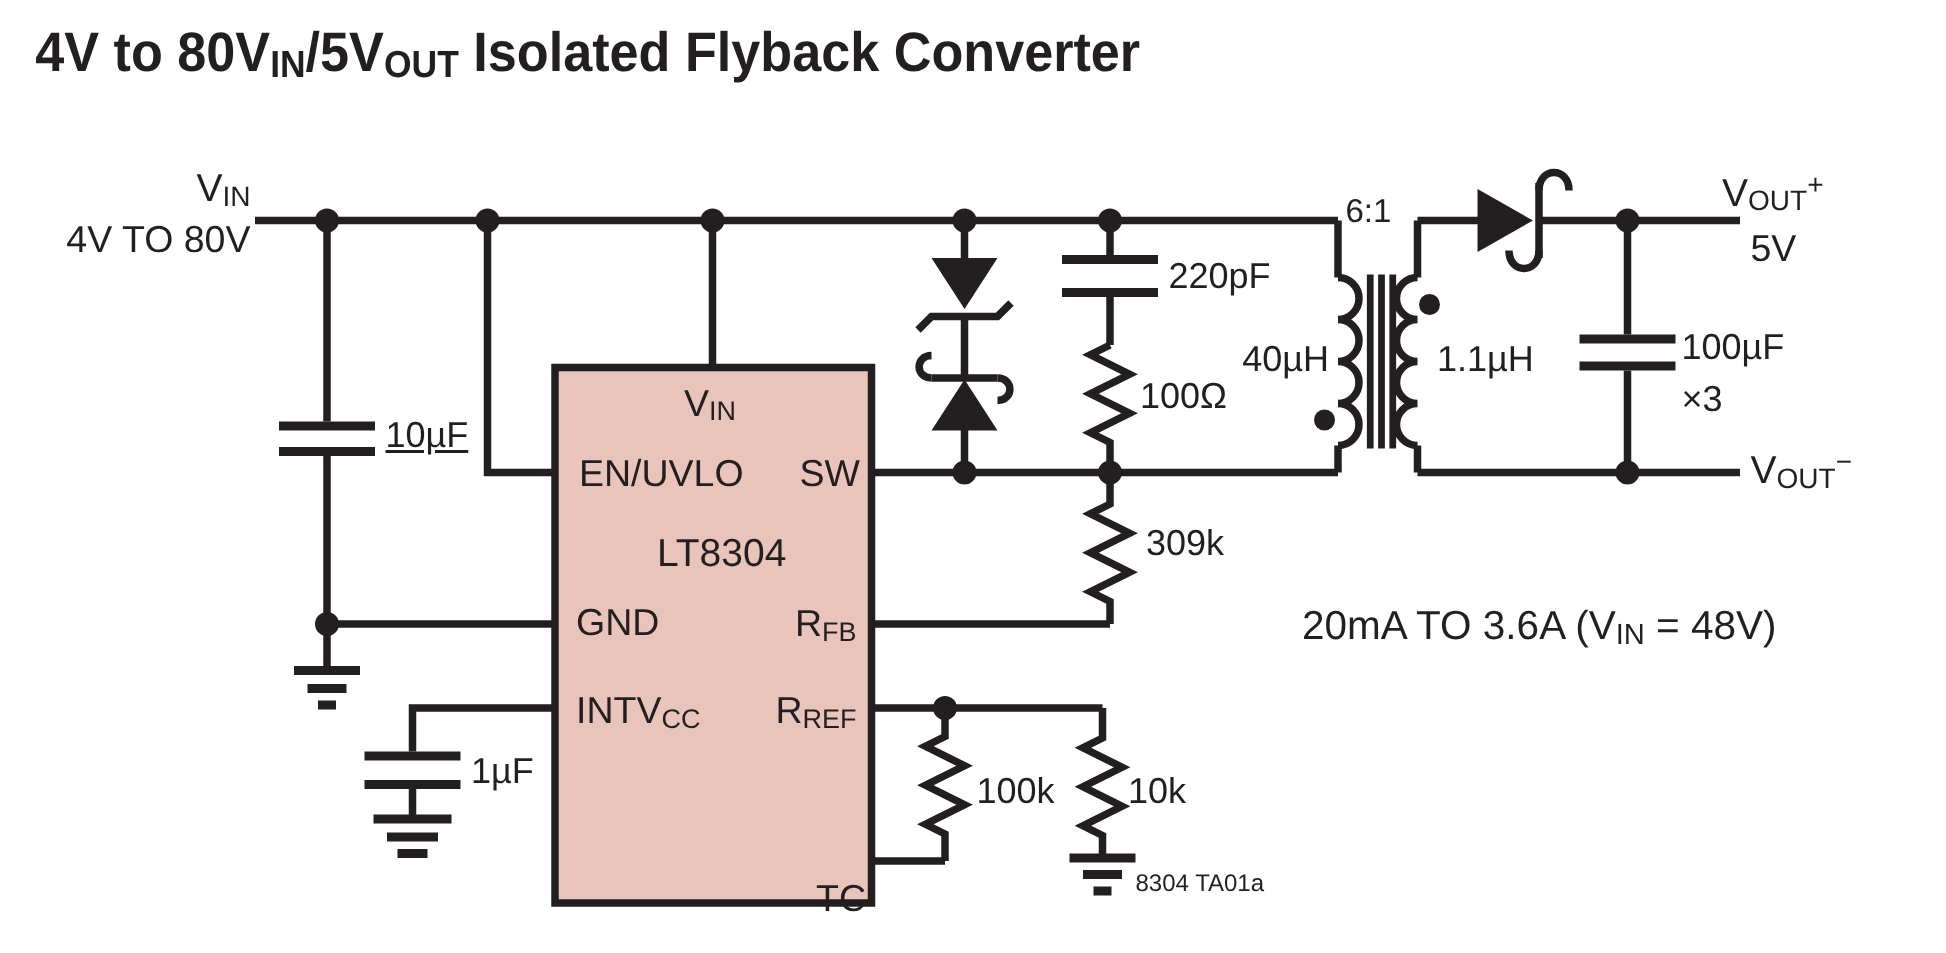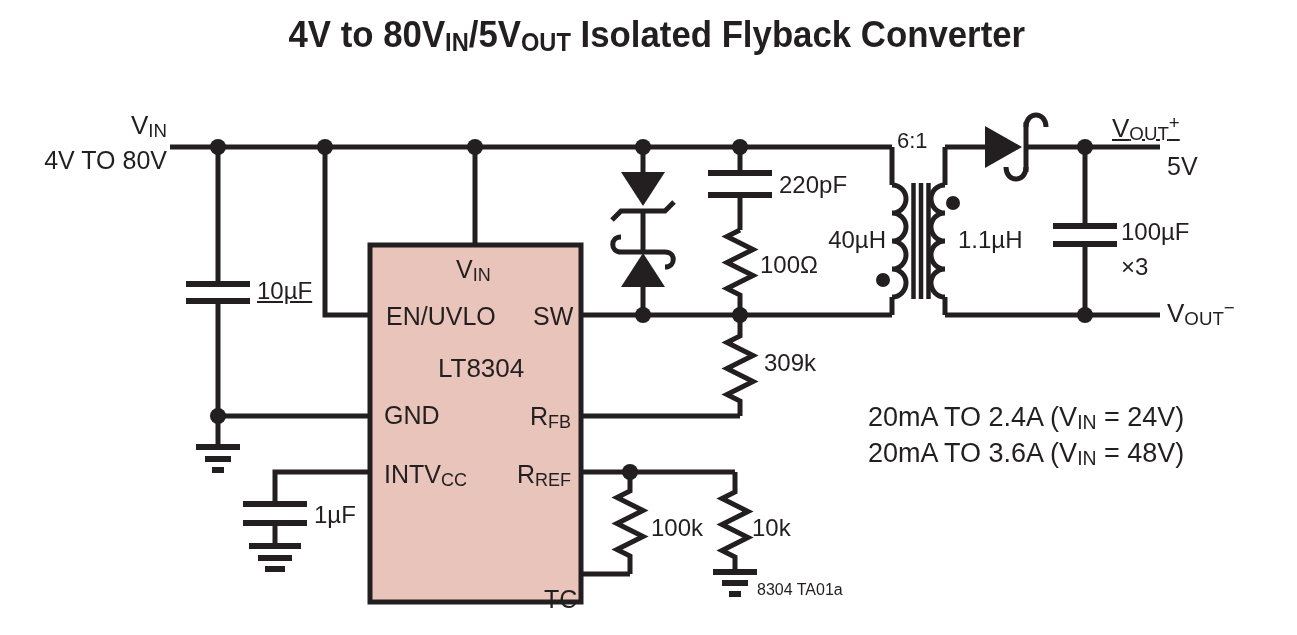"4V to 80VIN/5VOUT Isolated Flyback" .title-wrap { padding-left: 16px -> none; text-align: center -> none }
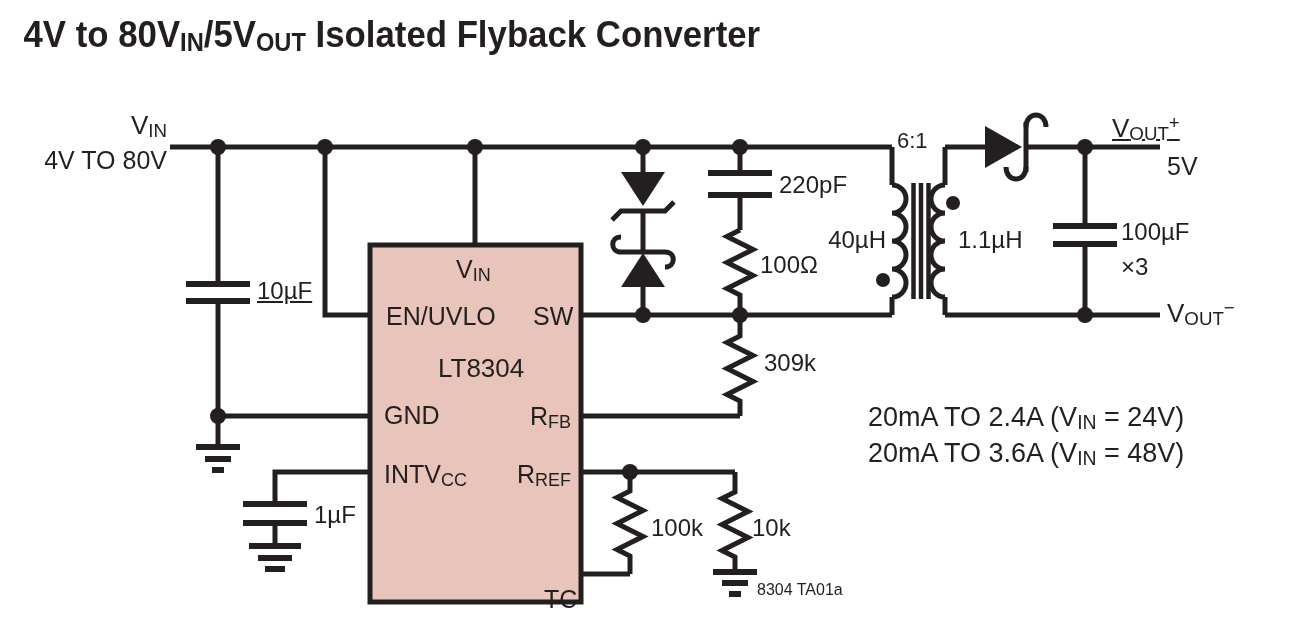"VOUT+" div.lbl { left: 1112px -> 1148px; text-decoration: underline -> none }
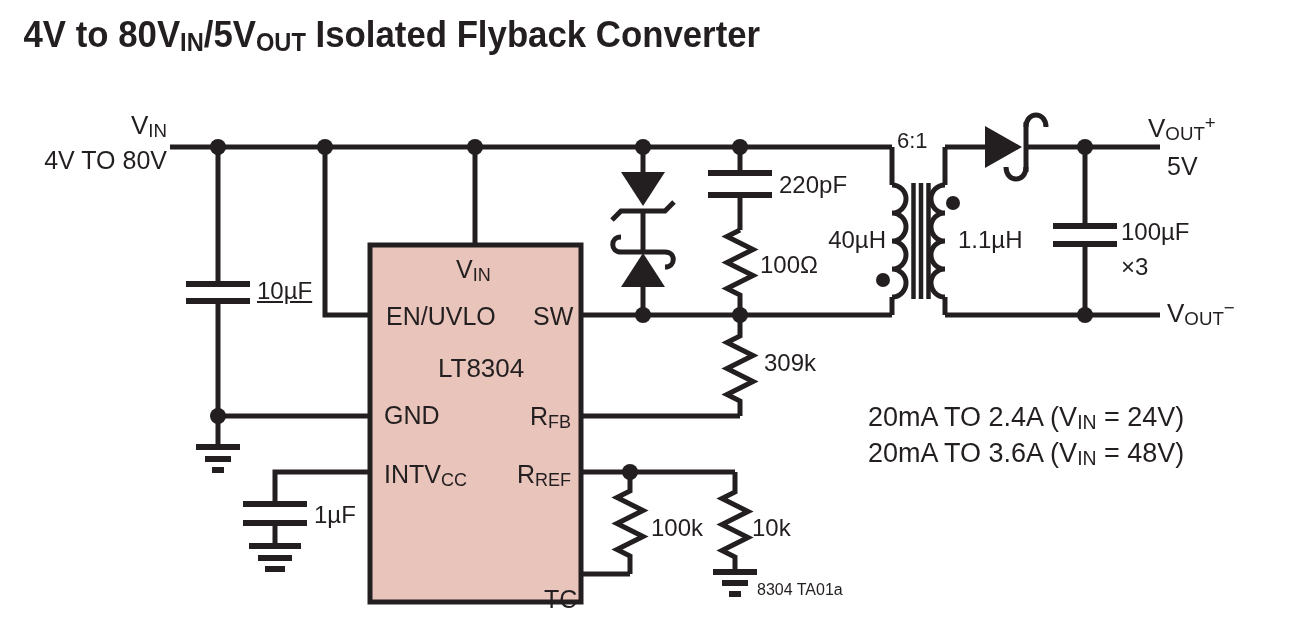"20mA TO 2.4A (VIN =" div { html: <div> <span>20mA TO 2.4A (V</span><span>IN</span><span> = 24V)</span> </div> -> none }
